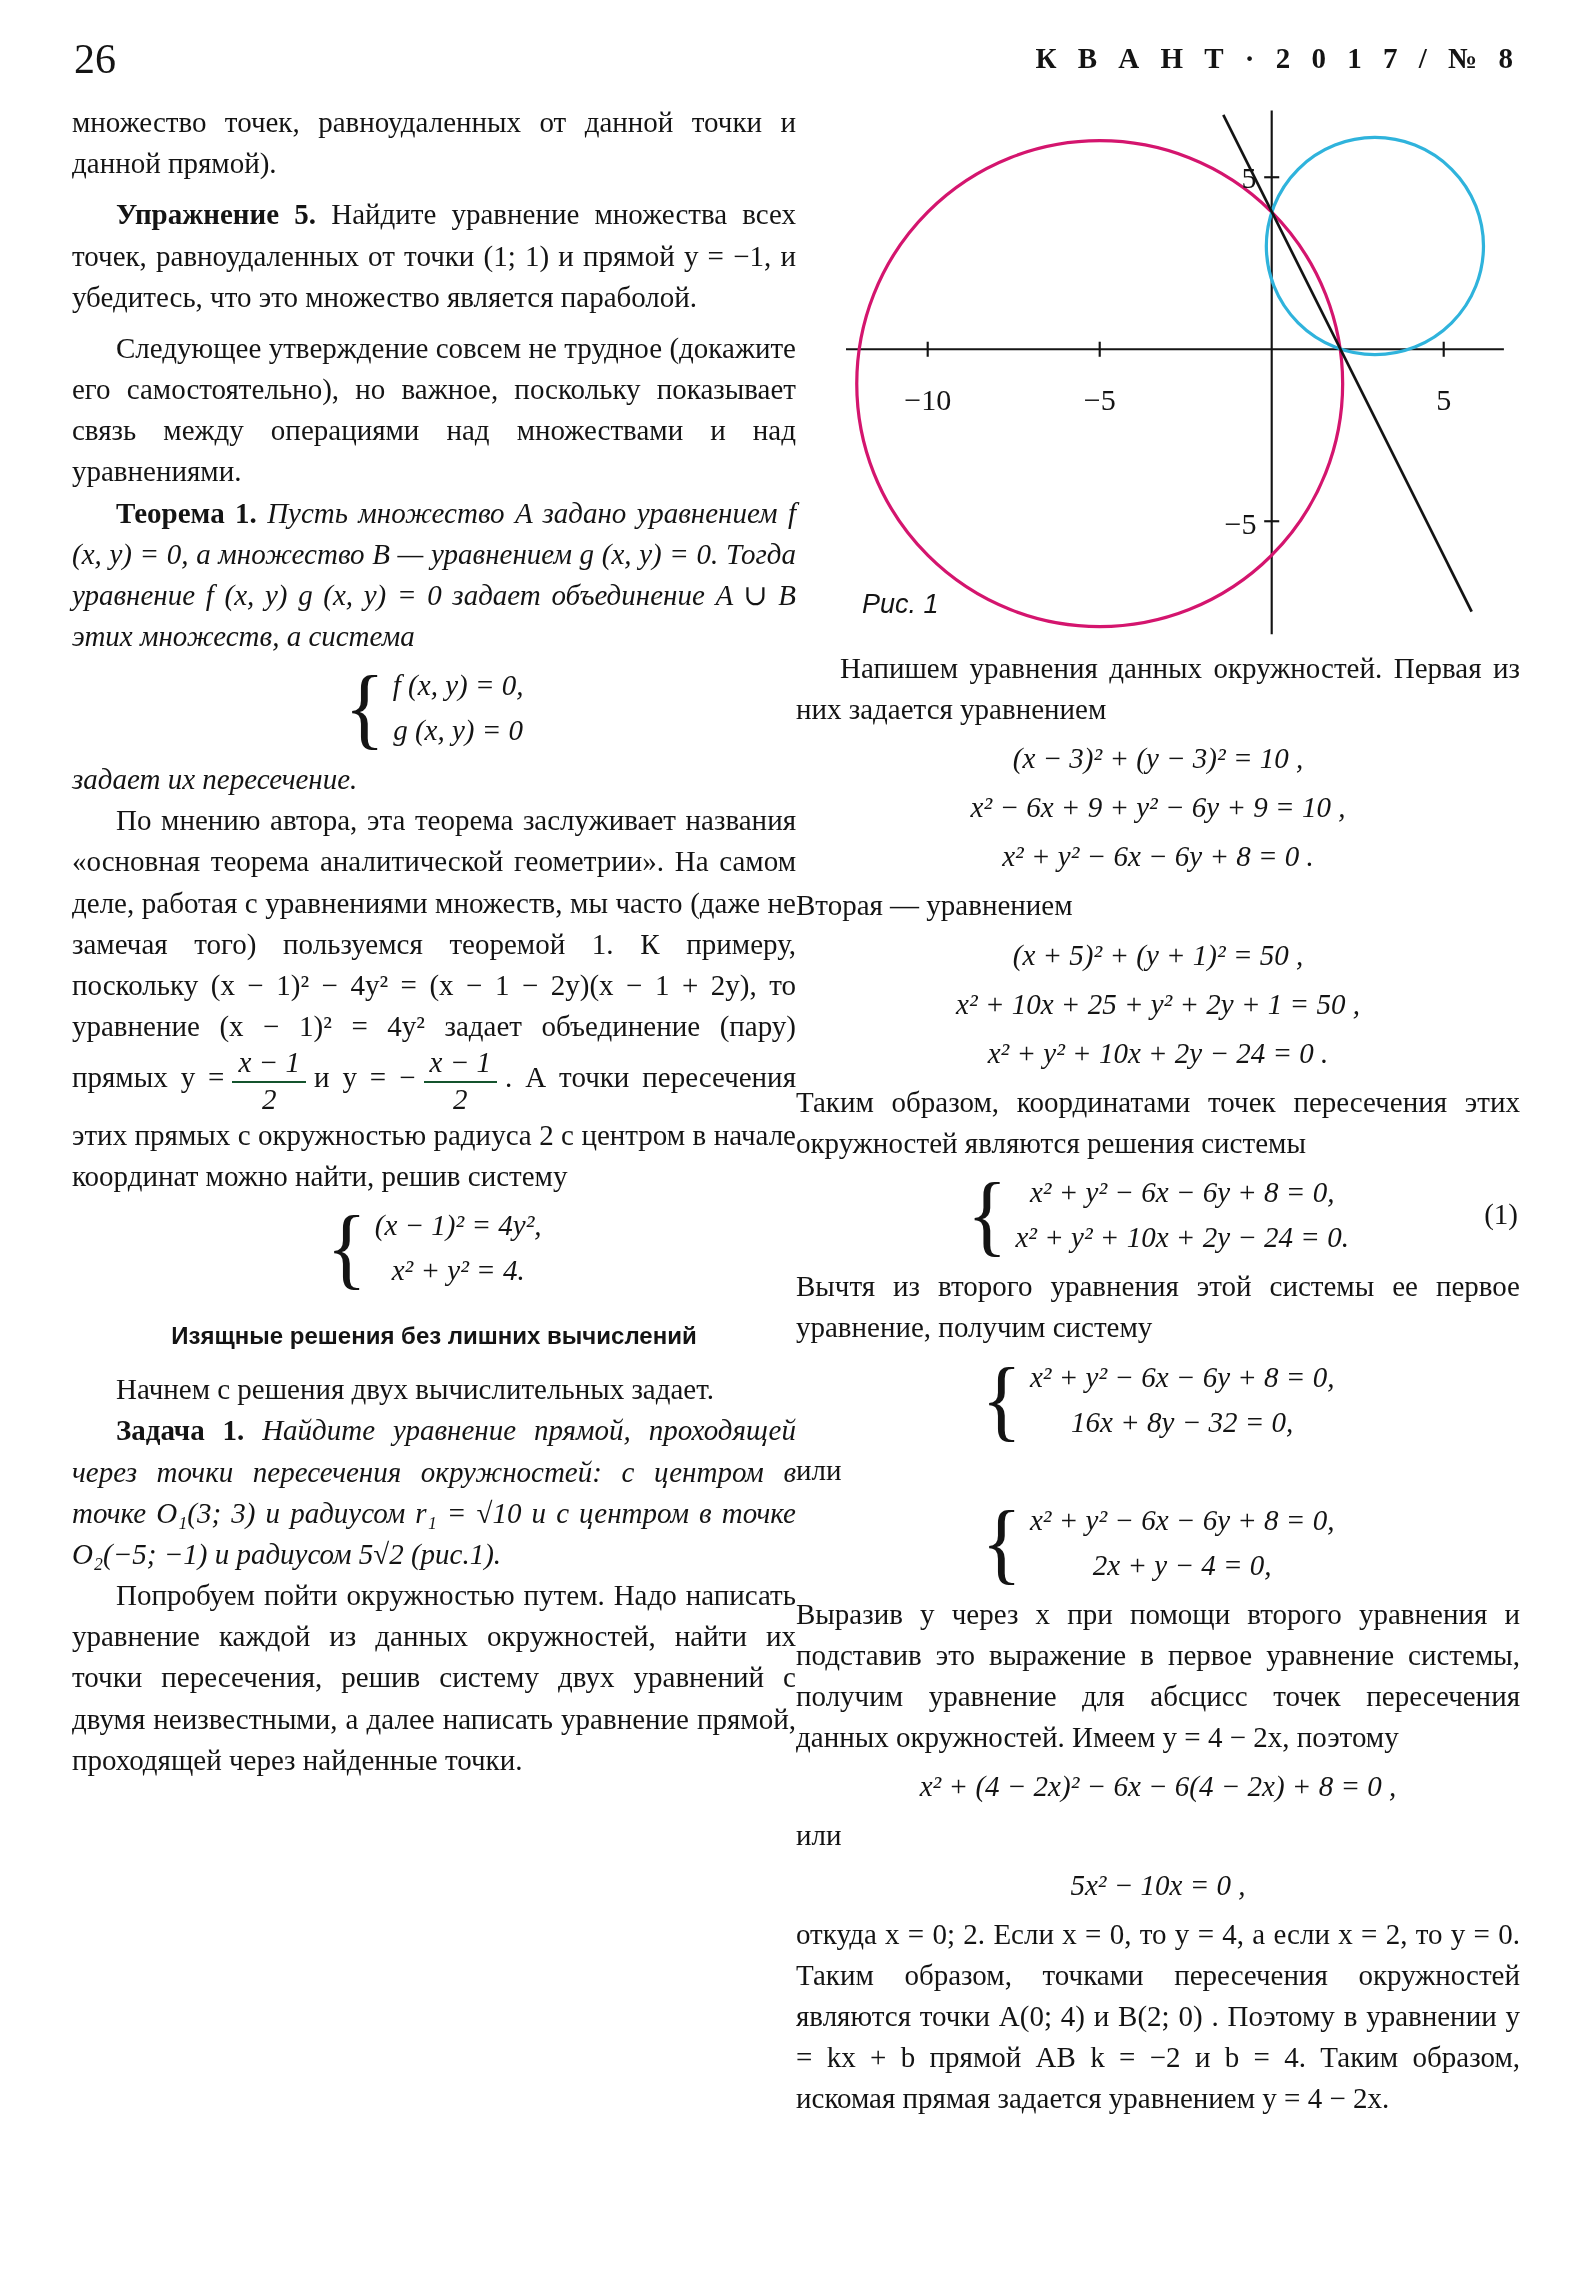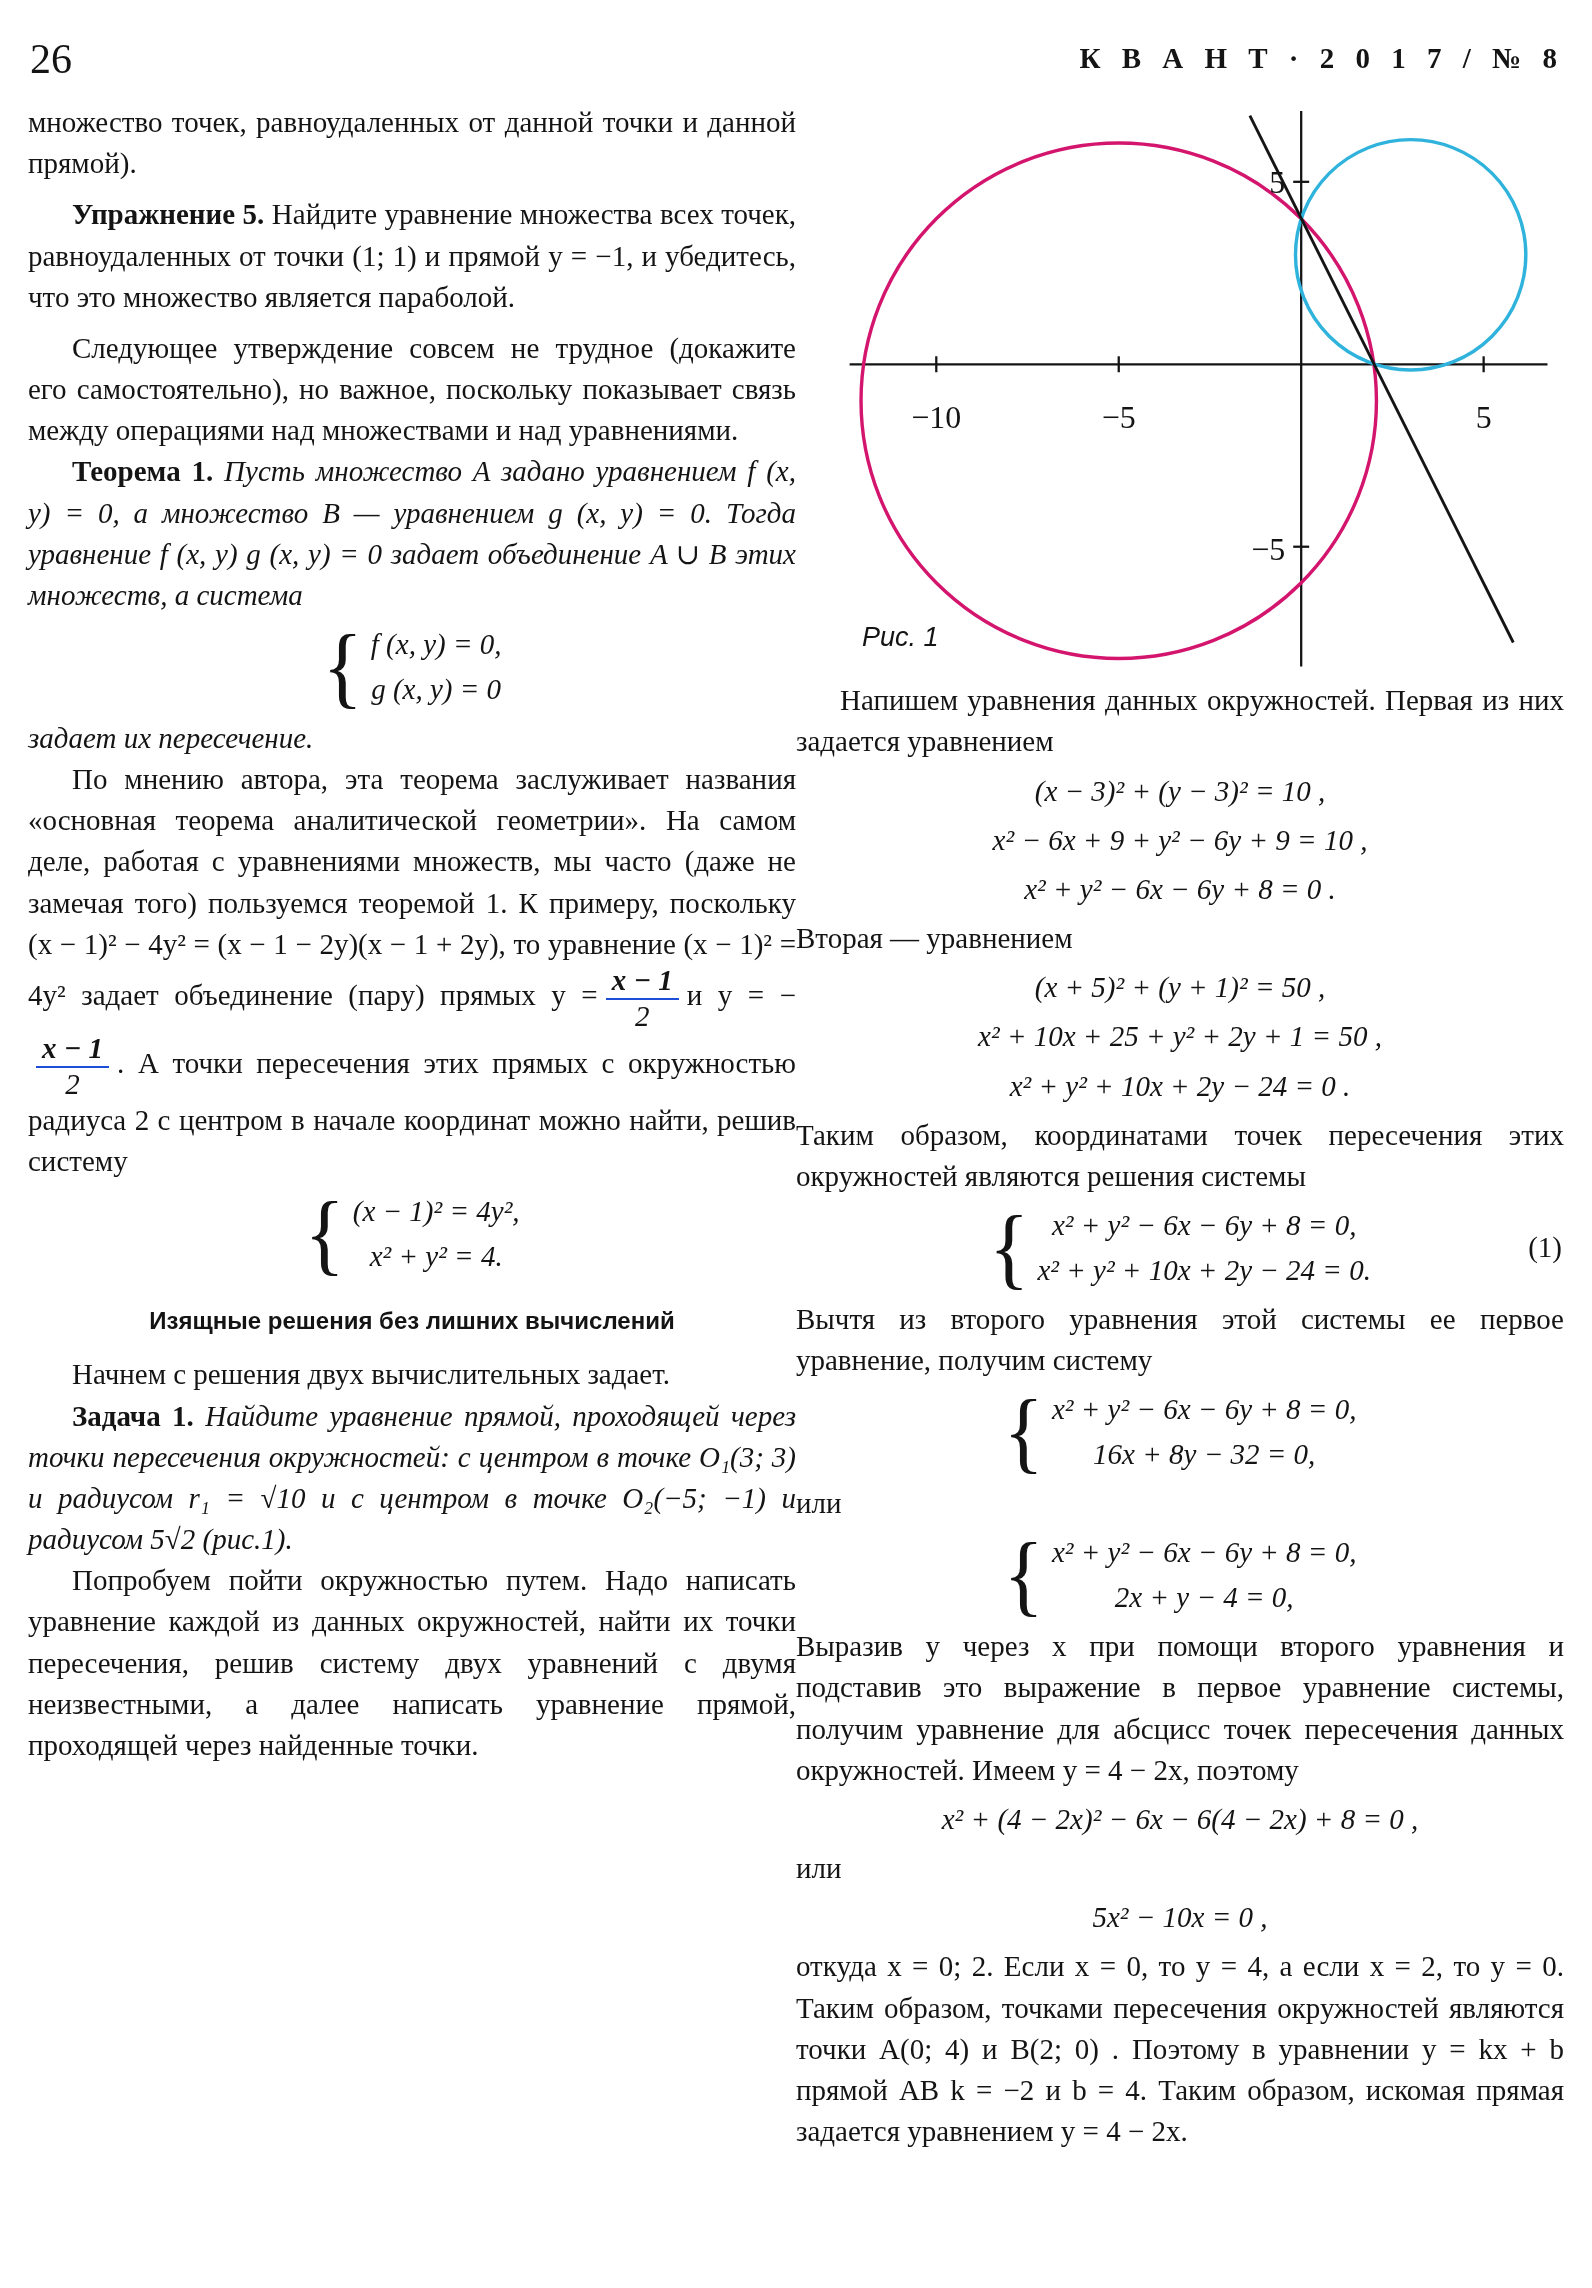"26" .page { padding: 24px 28px 0 -> 24px 72px 0 }
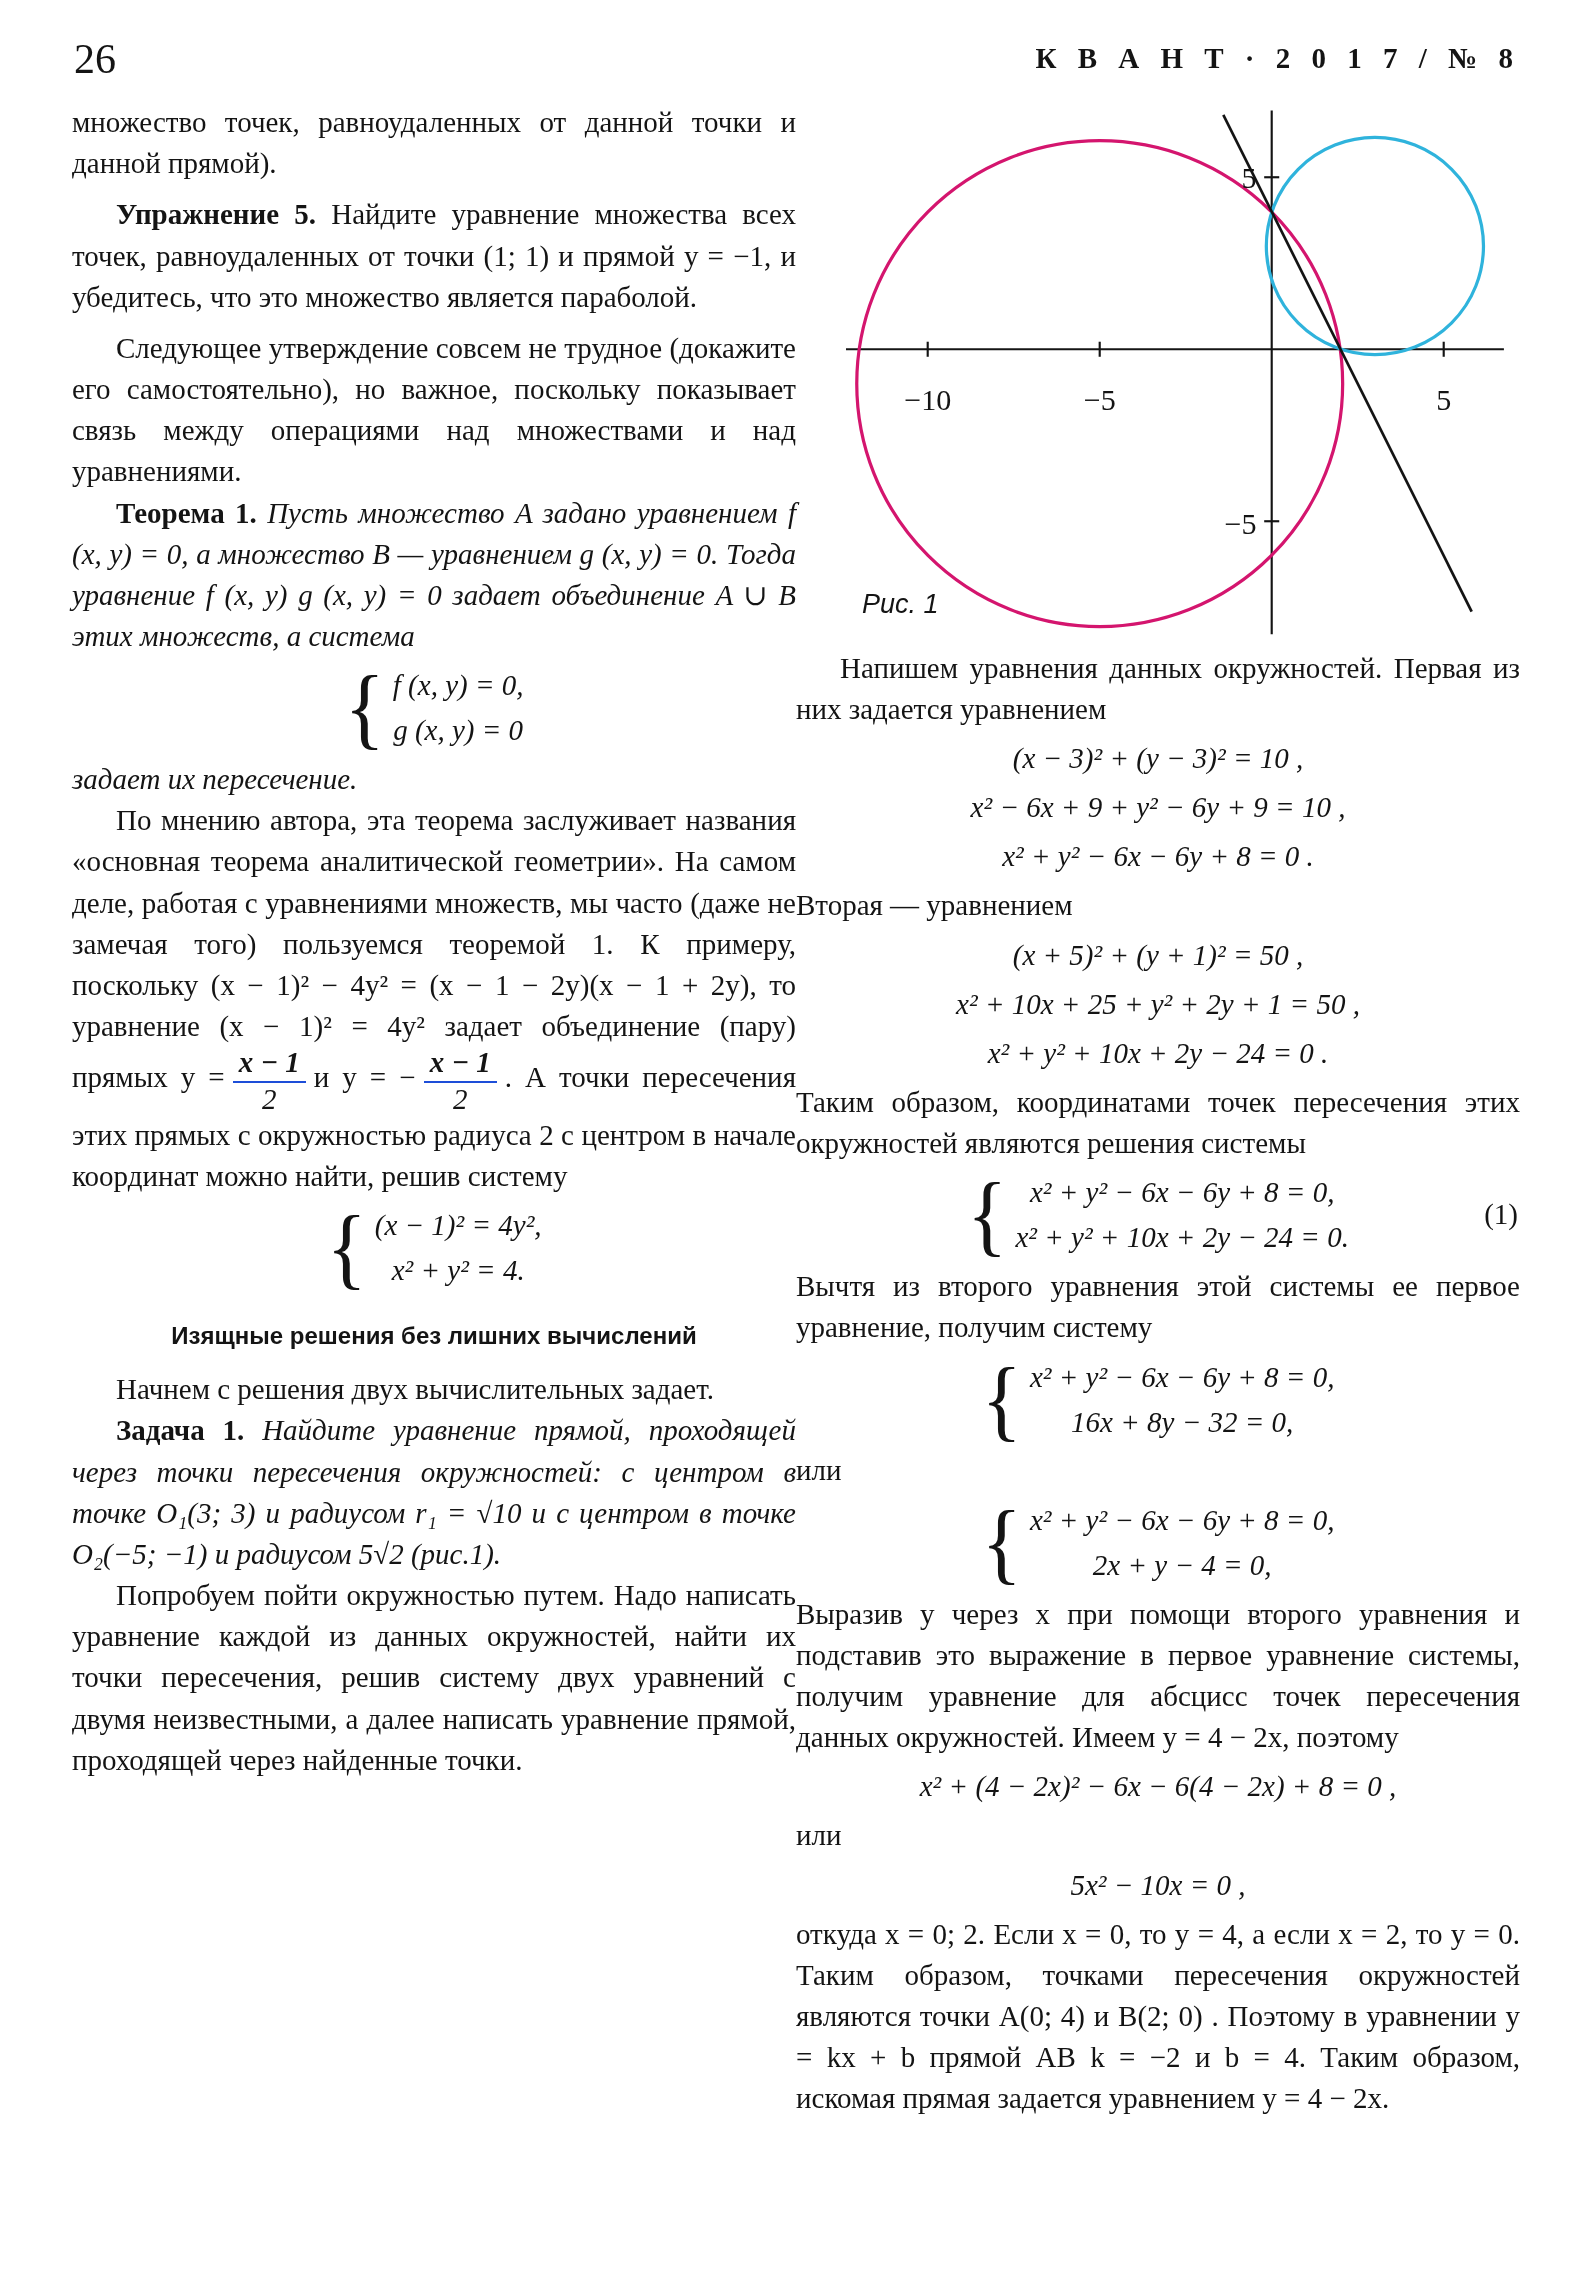"x − 1" .frac .num { border-bottom: 2px solid #1d4ed8 -> 2px solid #14532d; font-weight: bold -> none }
